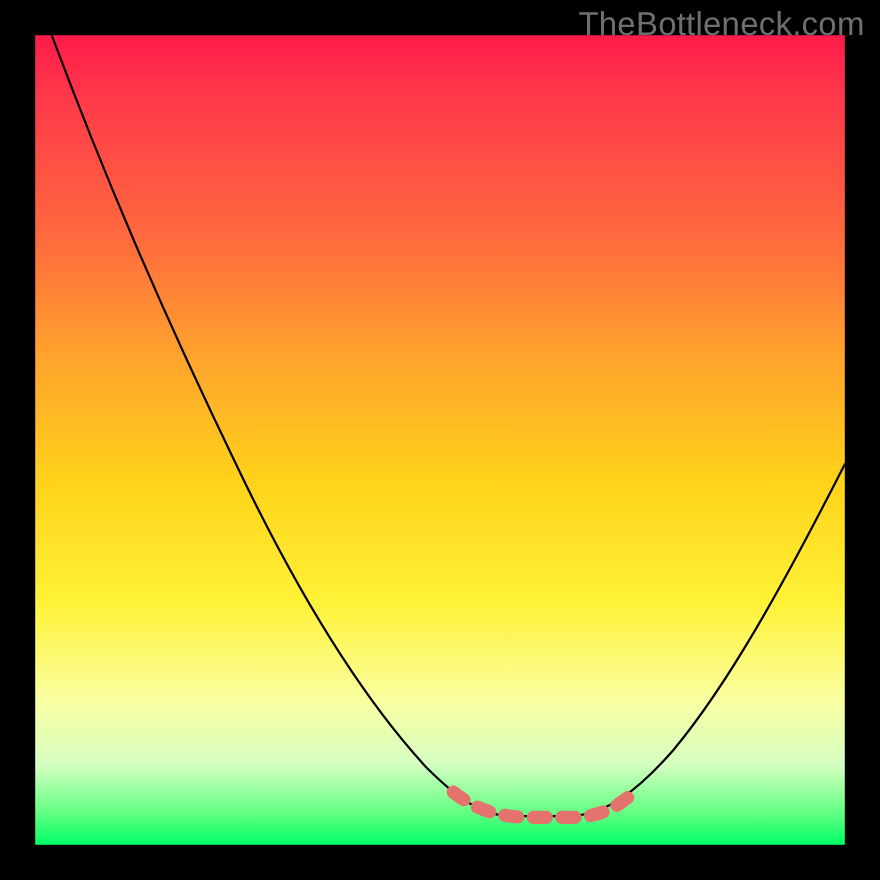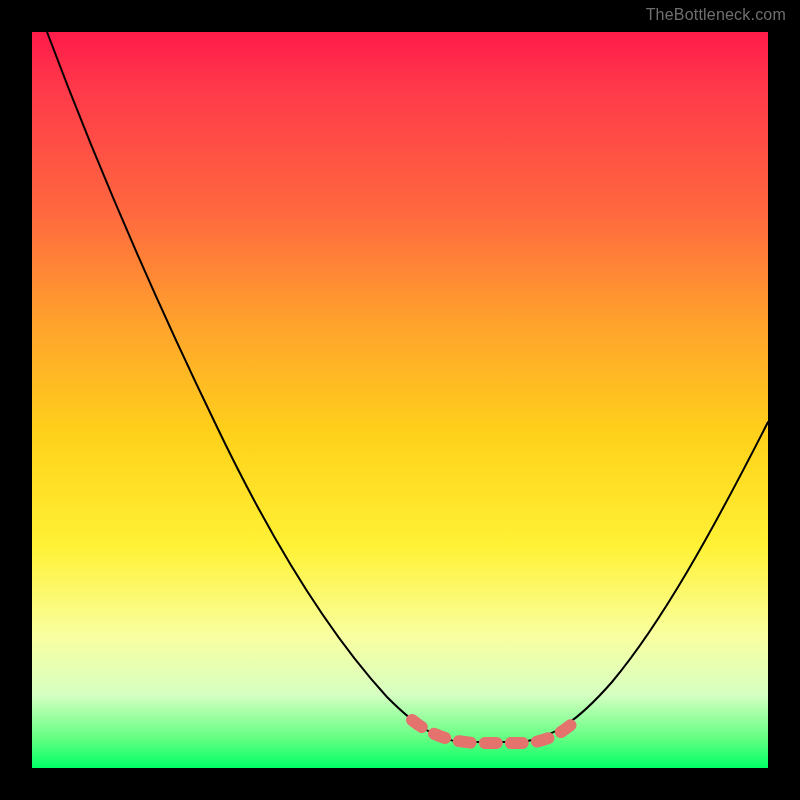"TheBottleneck.com" .watermark { font-size: 16px -> 30px }
